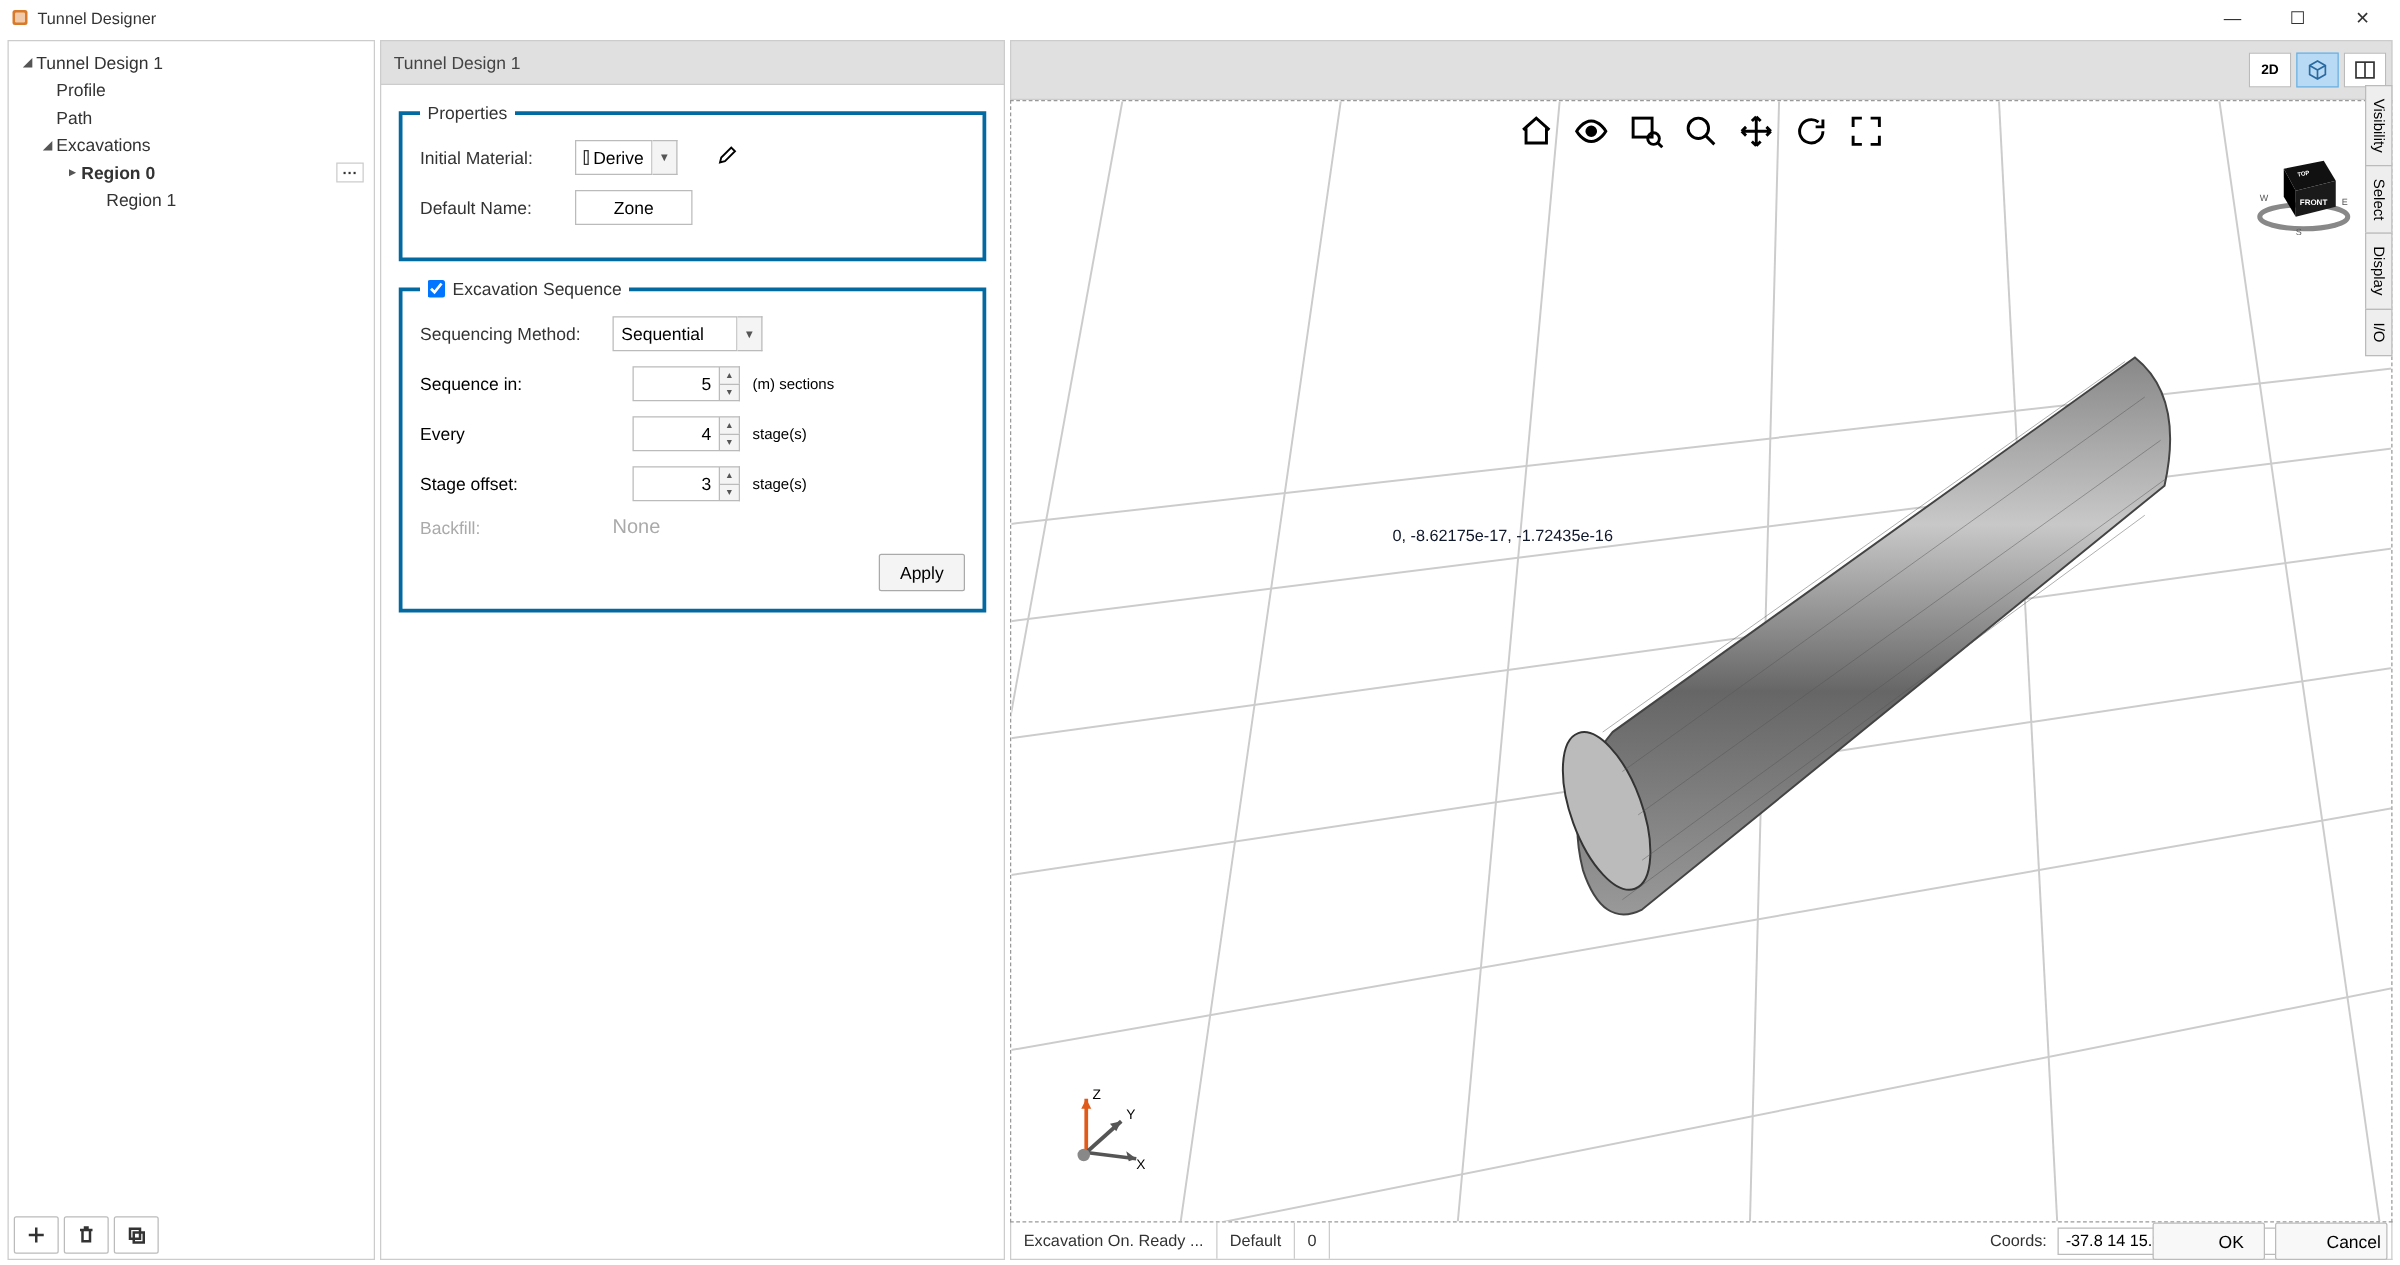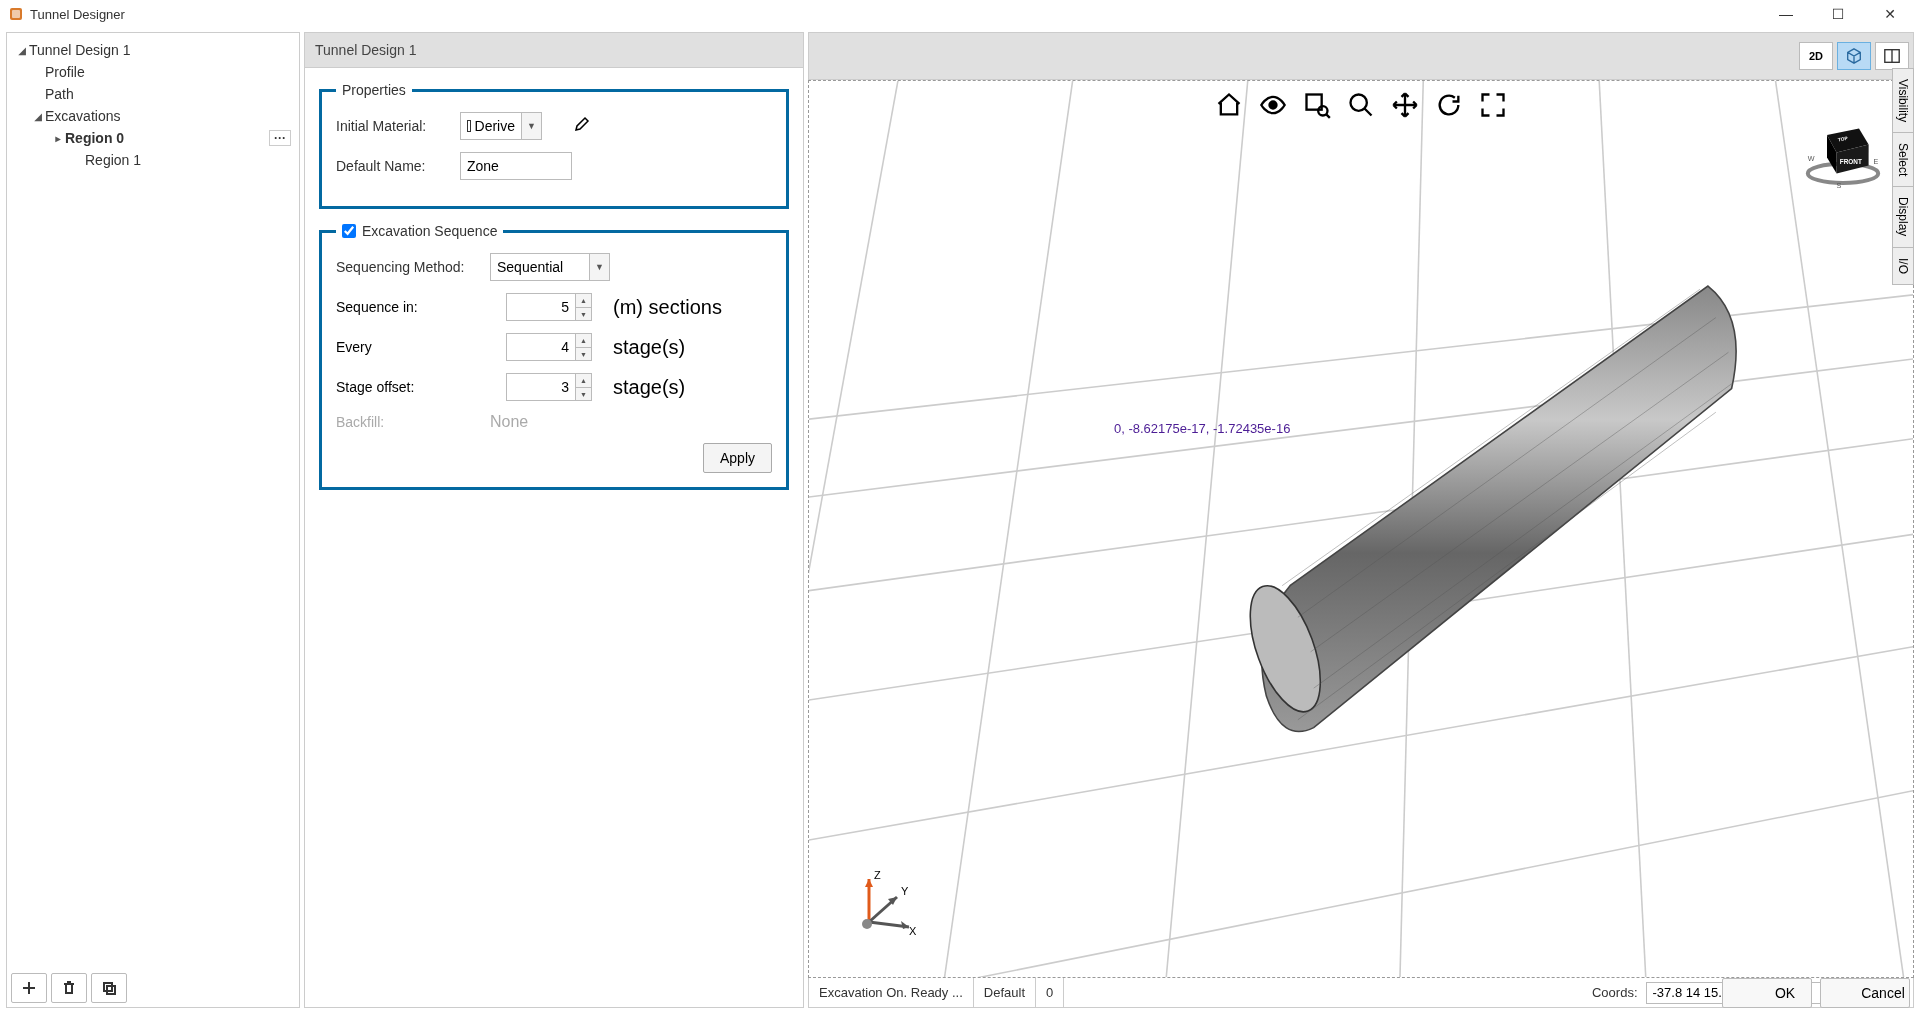"Zone" input.text-input { text-align: none -> center; width: 112px -> 94px }
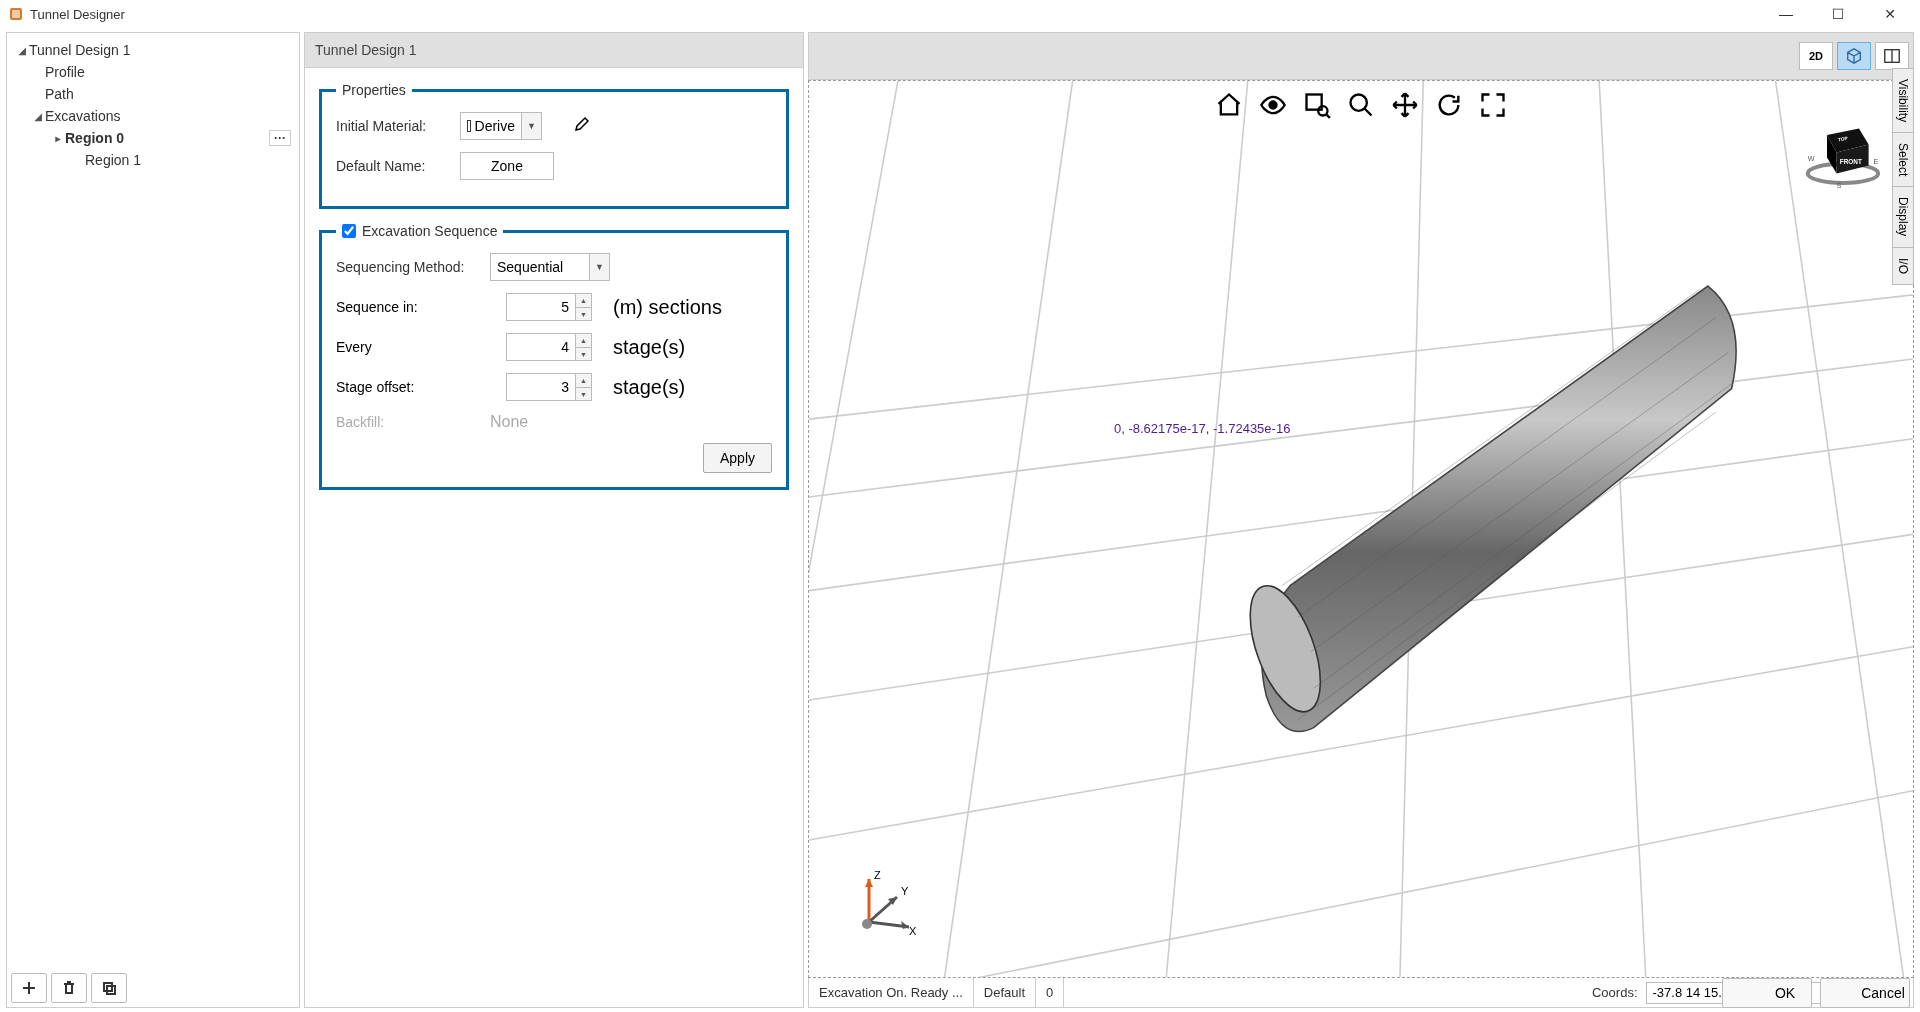"(m) sections" .seq-row .suffix { font-size: 20px -> 12px; margin-left: 21px -> 10px }
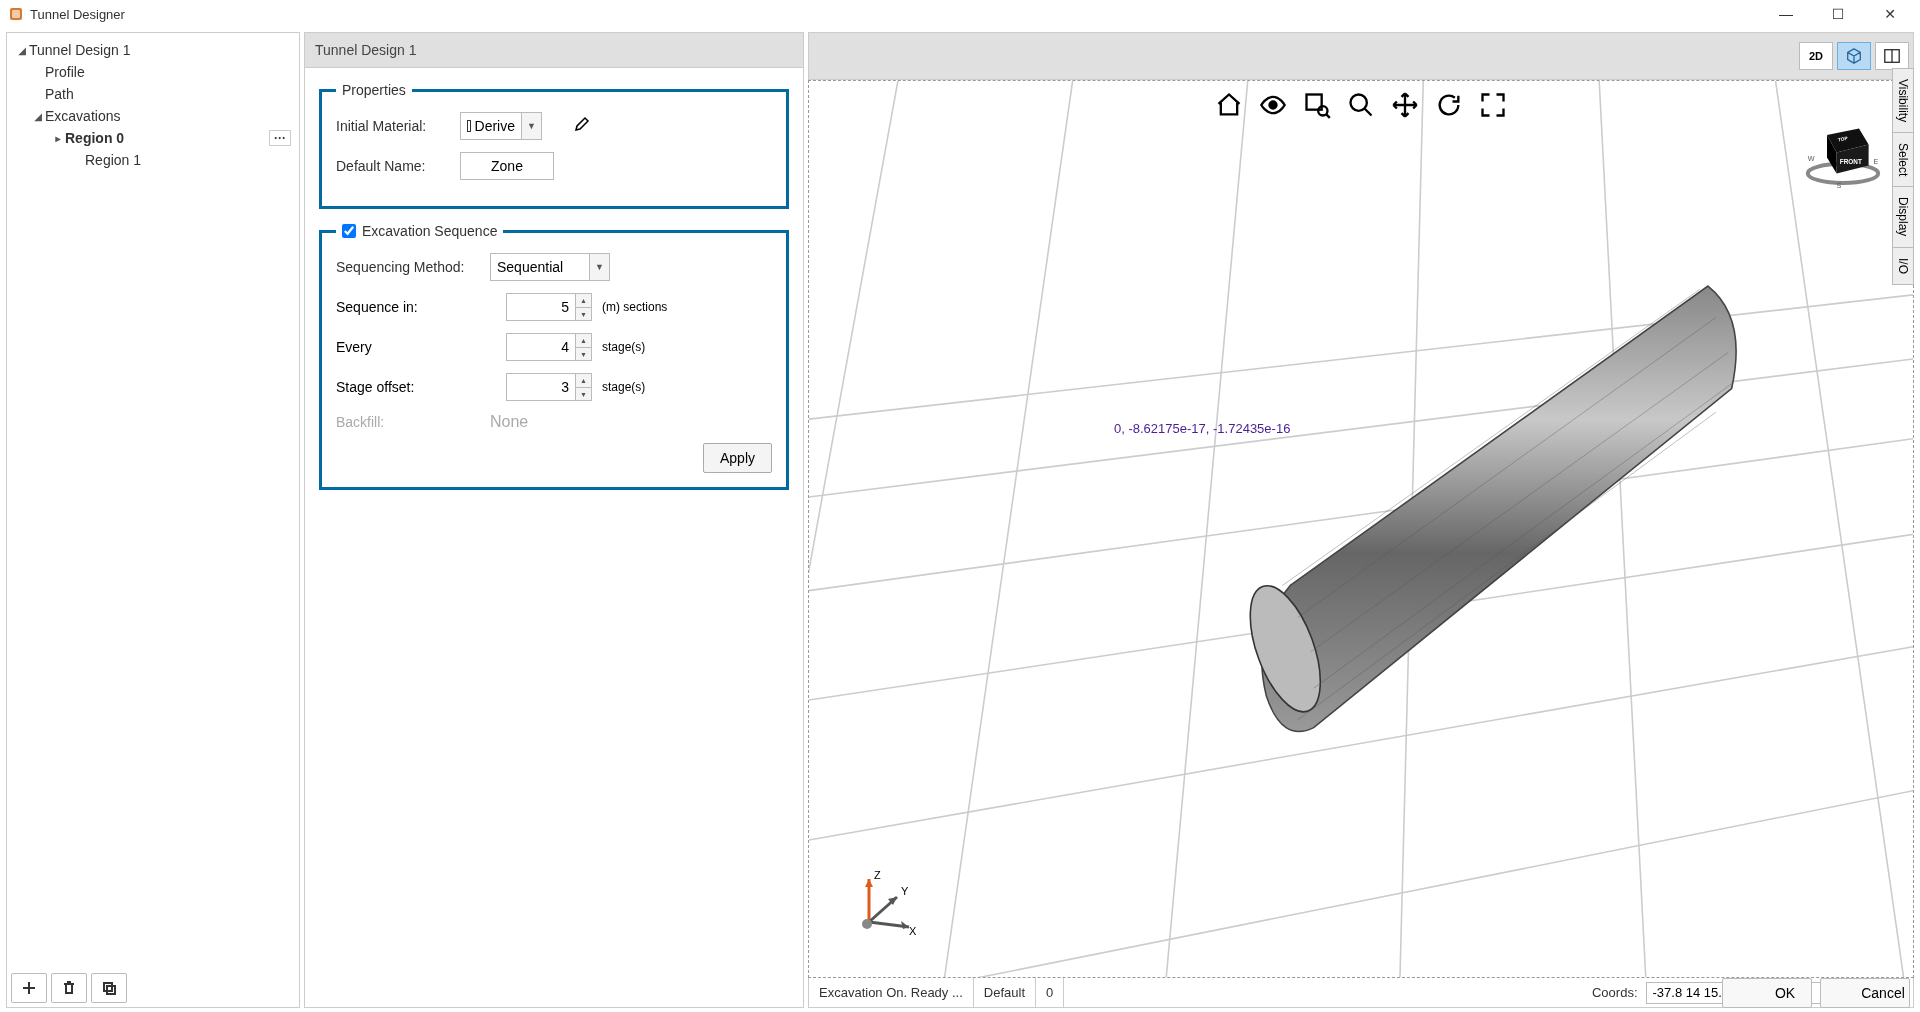"0, -8.62175e-17, -1.72435e-16" .coord-label { color: #4c1d95 -> #0f172a }
